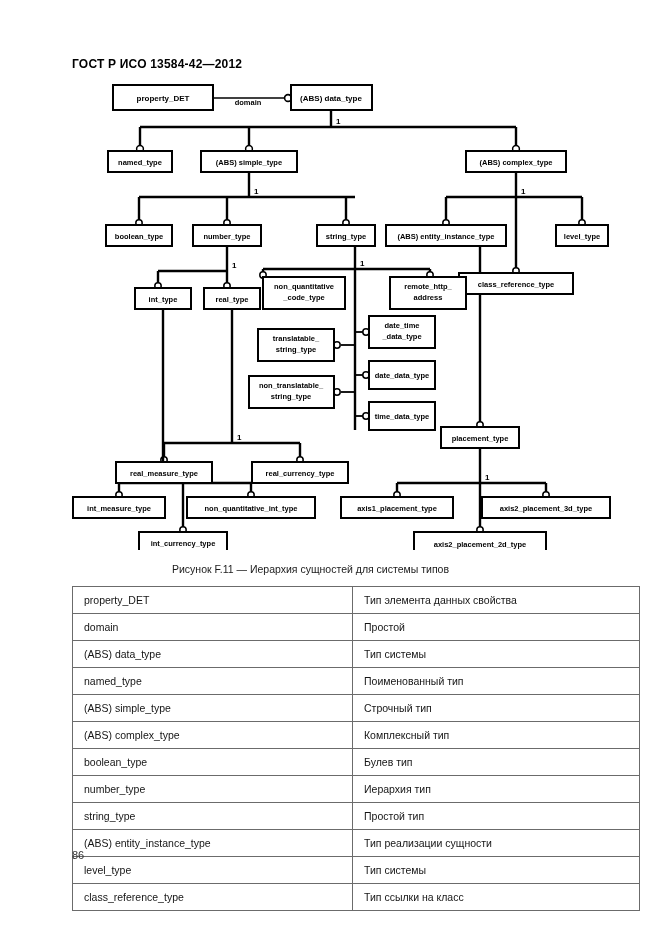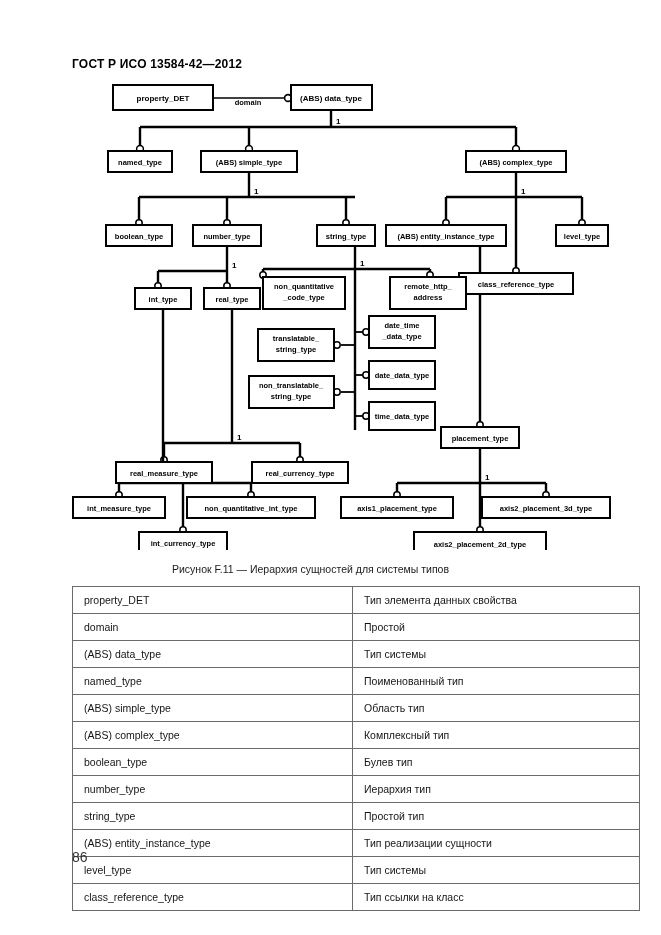"Область тип" td.col-desc { text: Область -> Строчный }
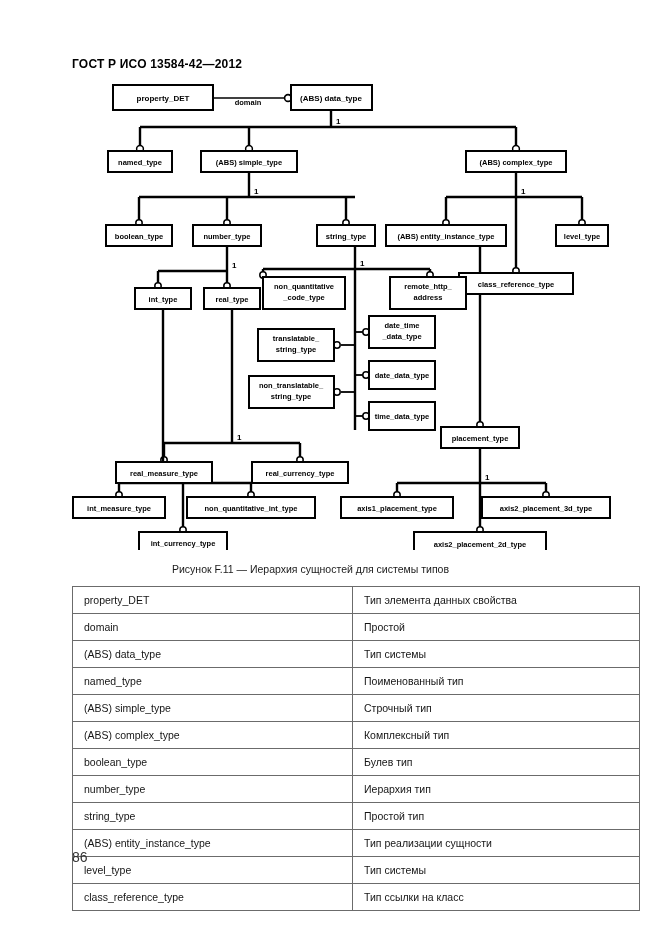"86" .page-number { font-size: 14px -> 11px }
